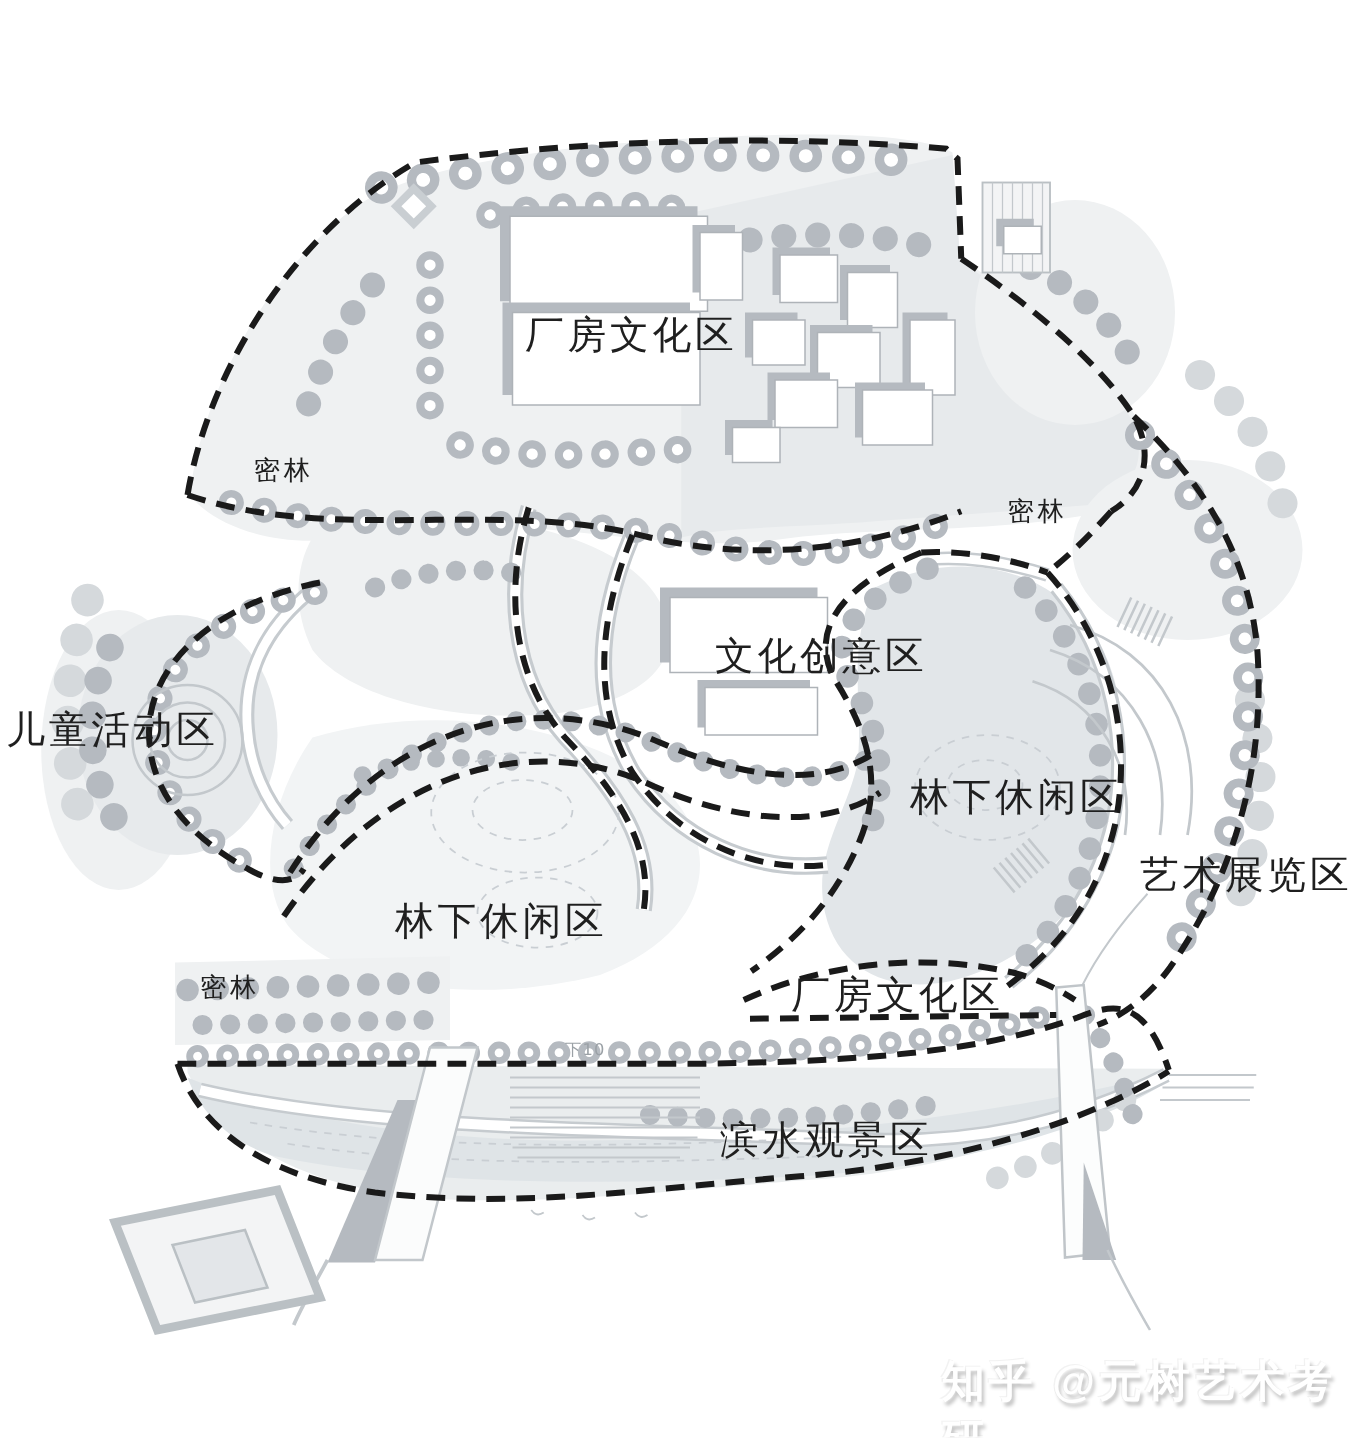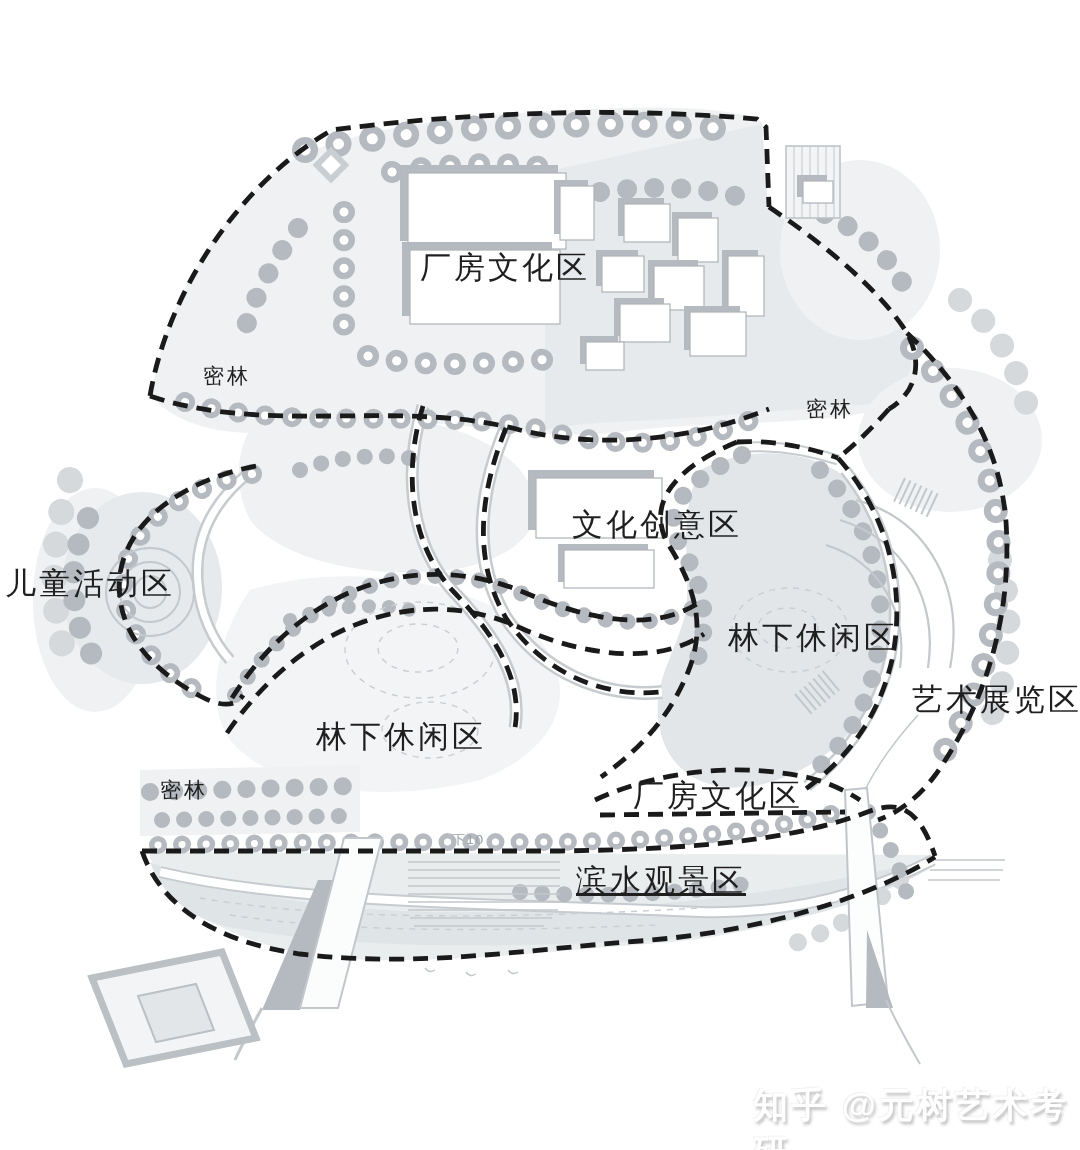"滨水观景区" div.zone-label { text-decoration: underline -> none; top: 865px -> 896px }
